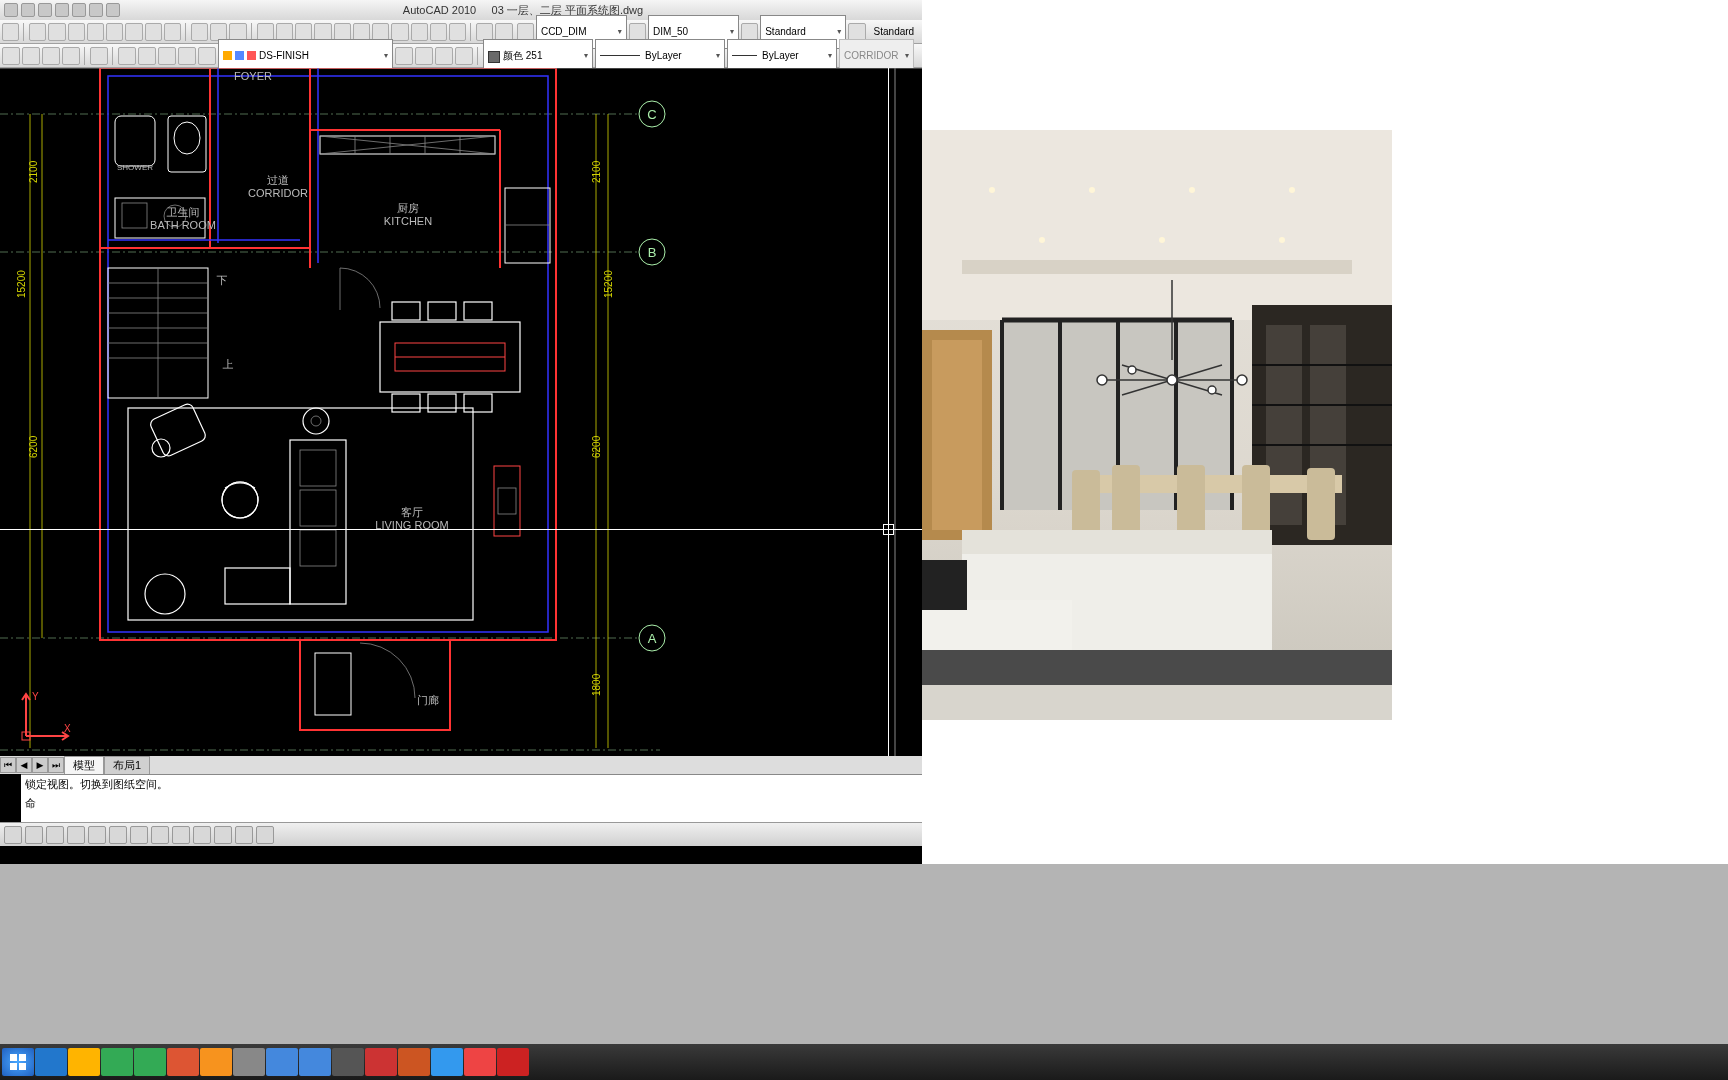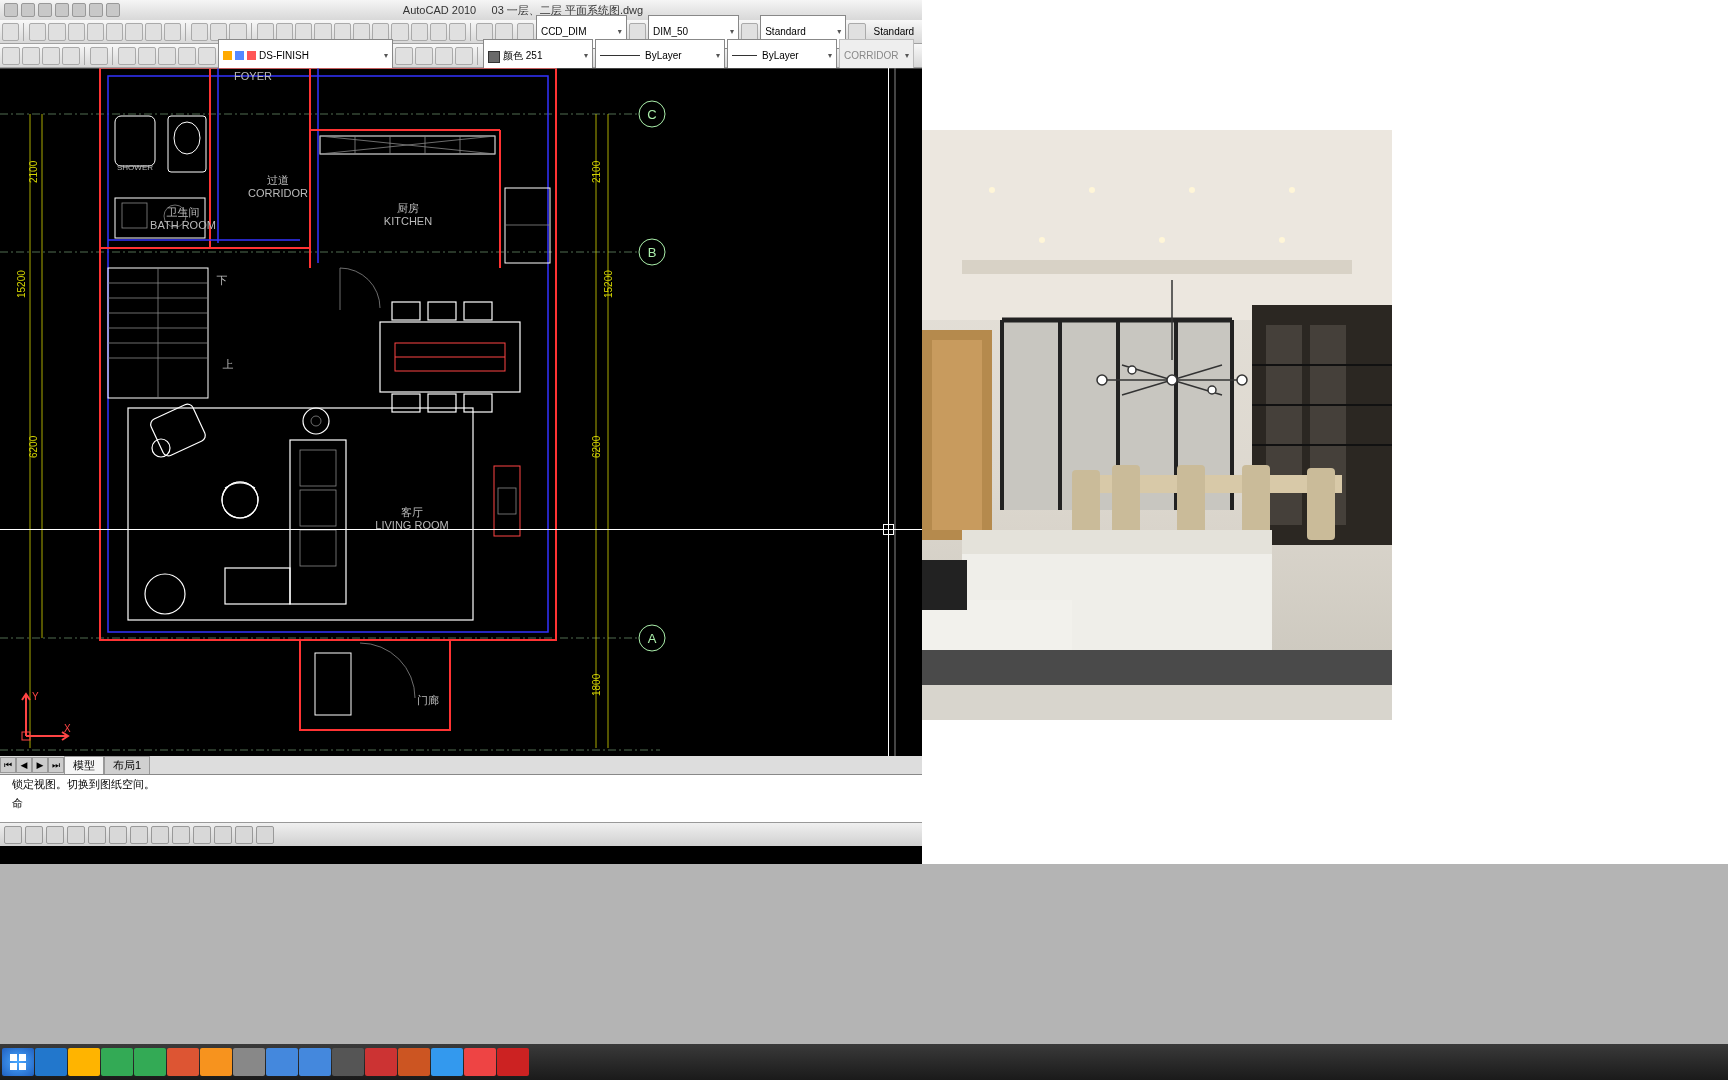"锁定视图。切换到图纸空间。" .cmdline { margin-left: none -> 21px; padding: 2px 12px -> 2px 4px }
